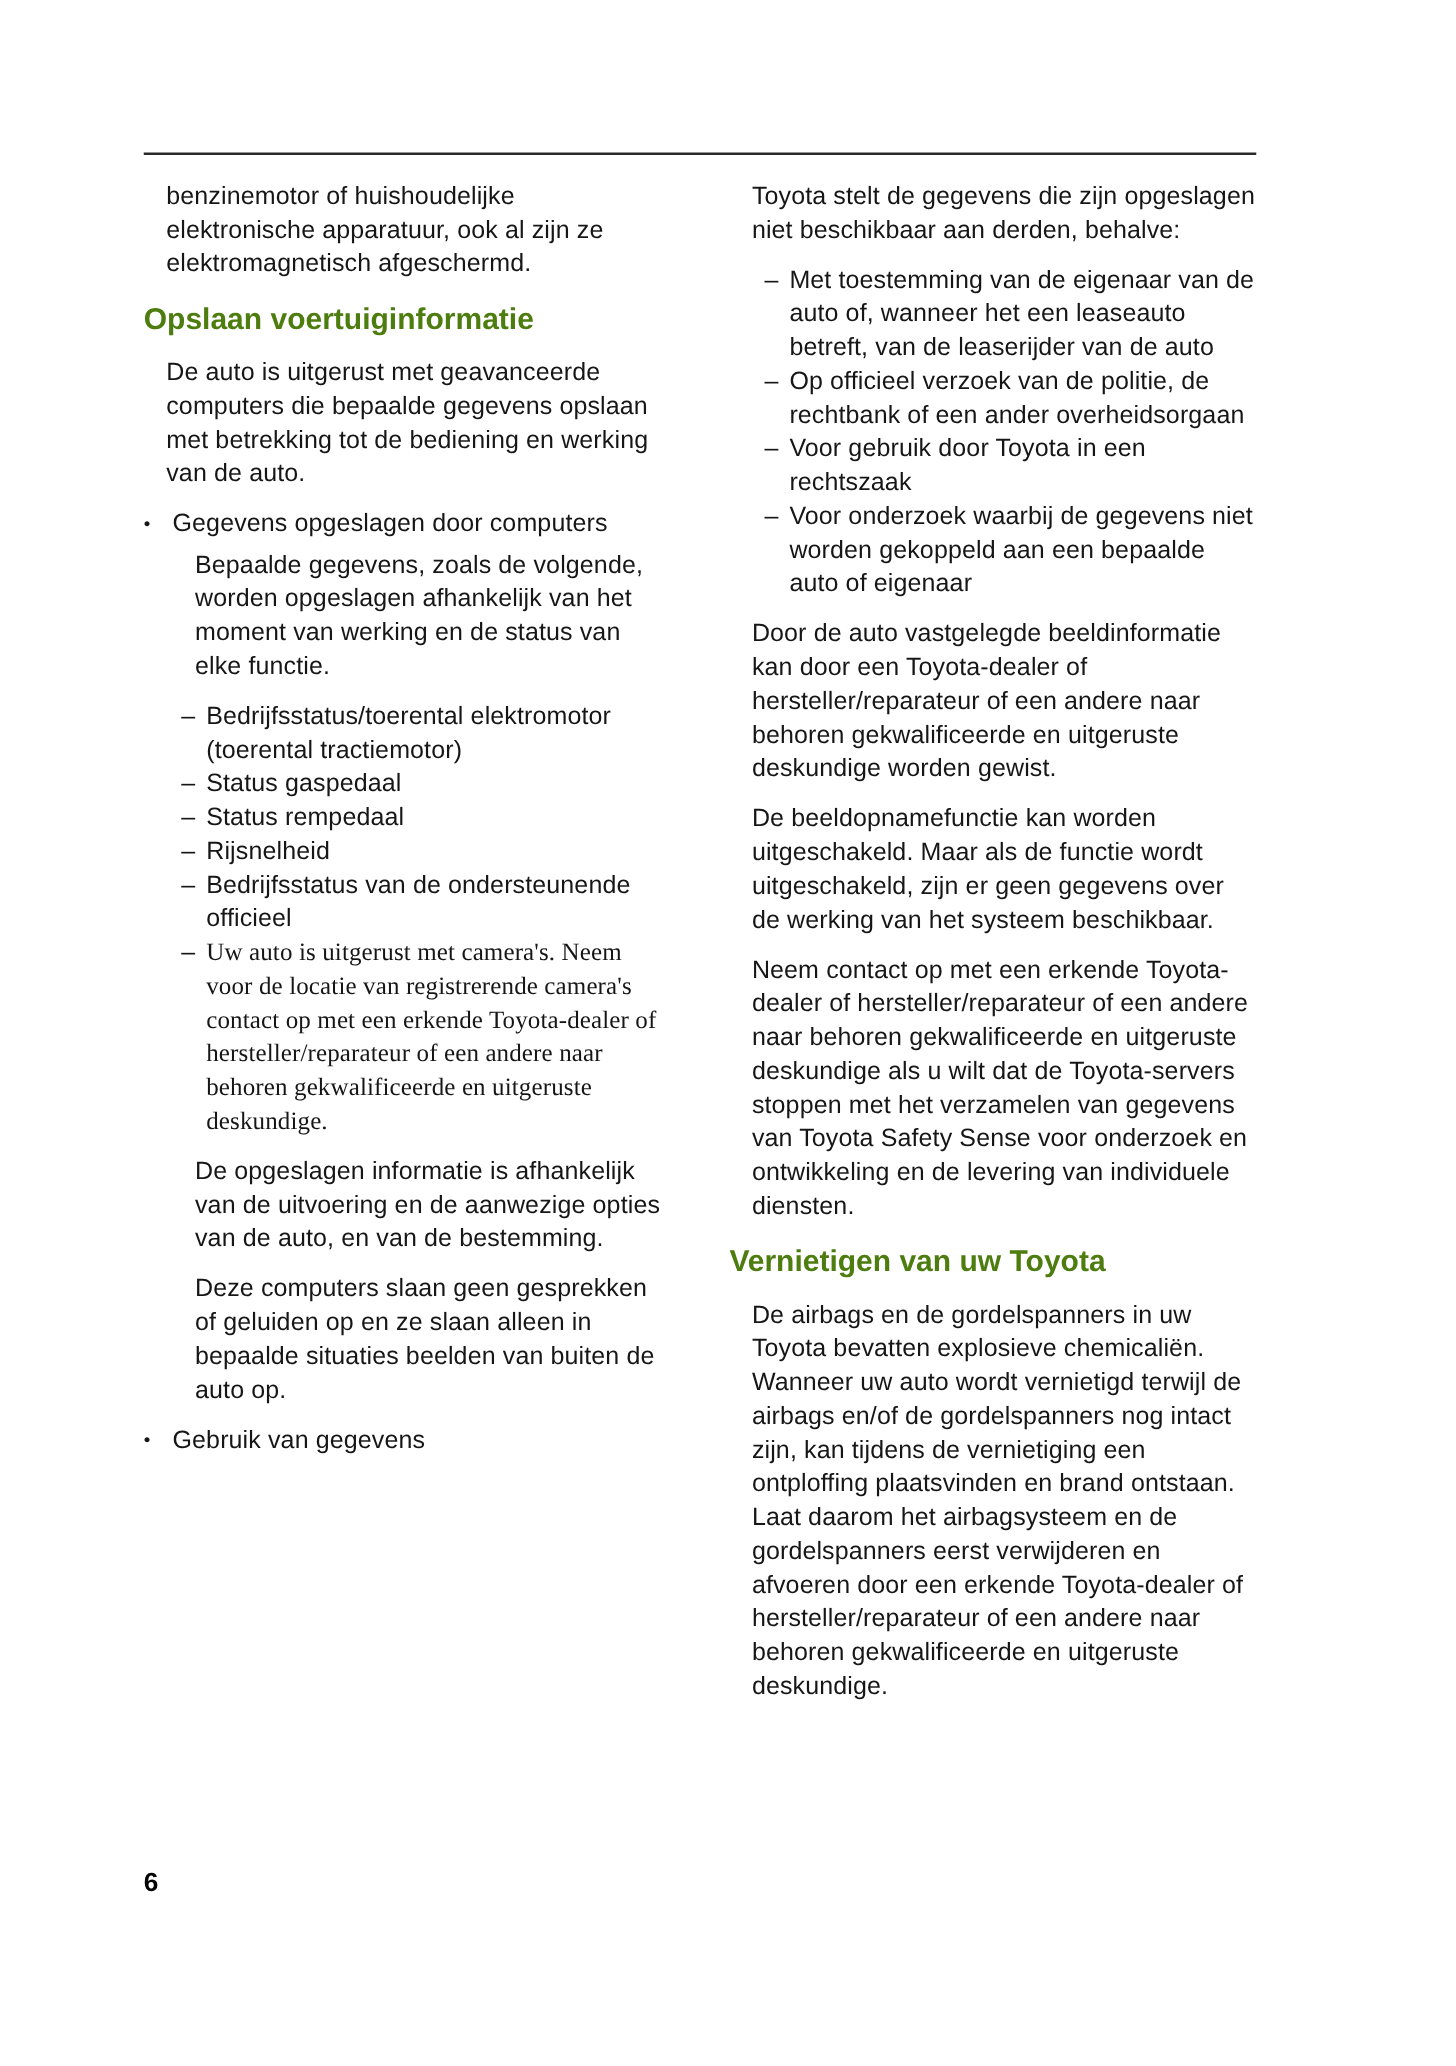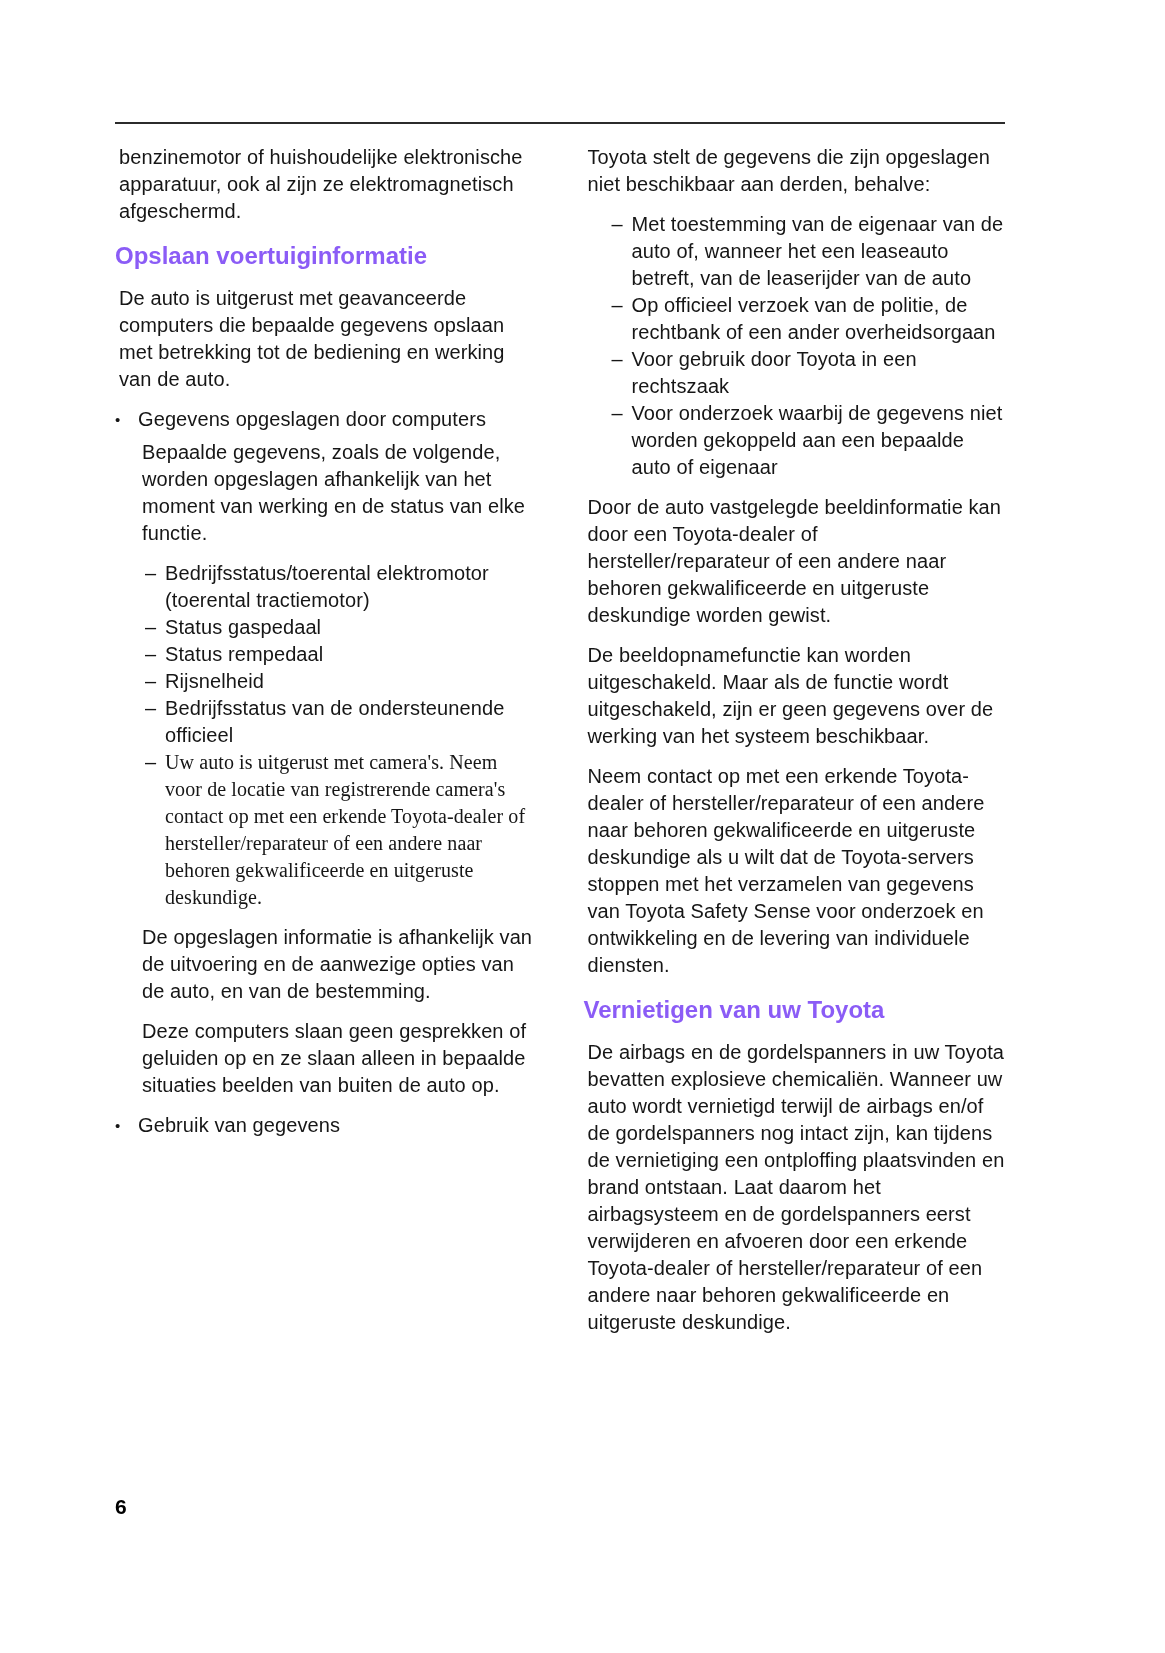"benzinemotor of huishoudelijke" .col p { margin: 0 0 13px 4px -> 0 0 13px 18px }
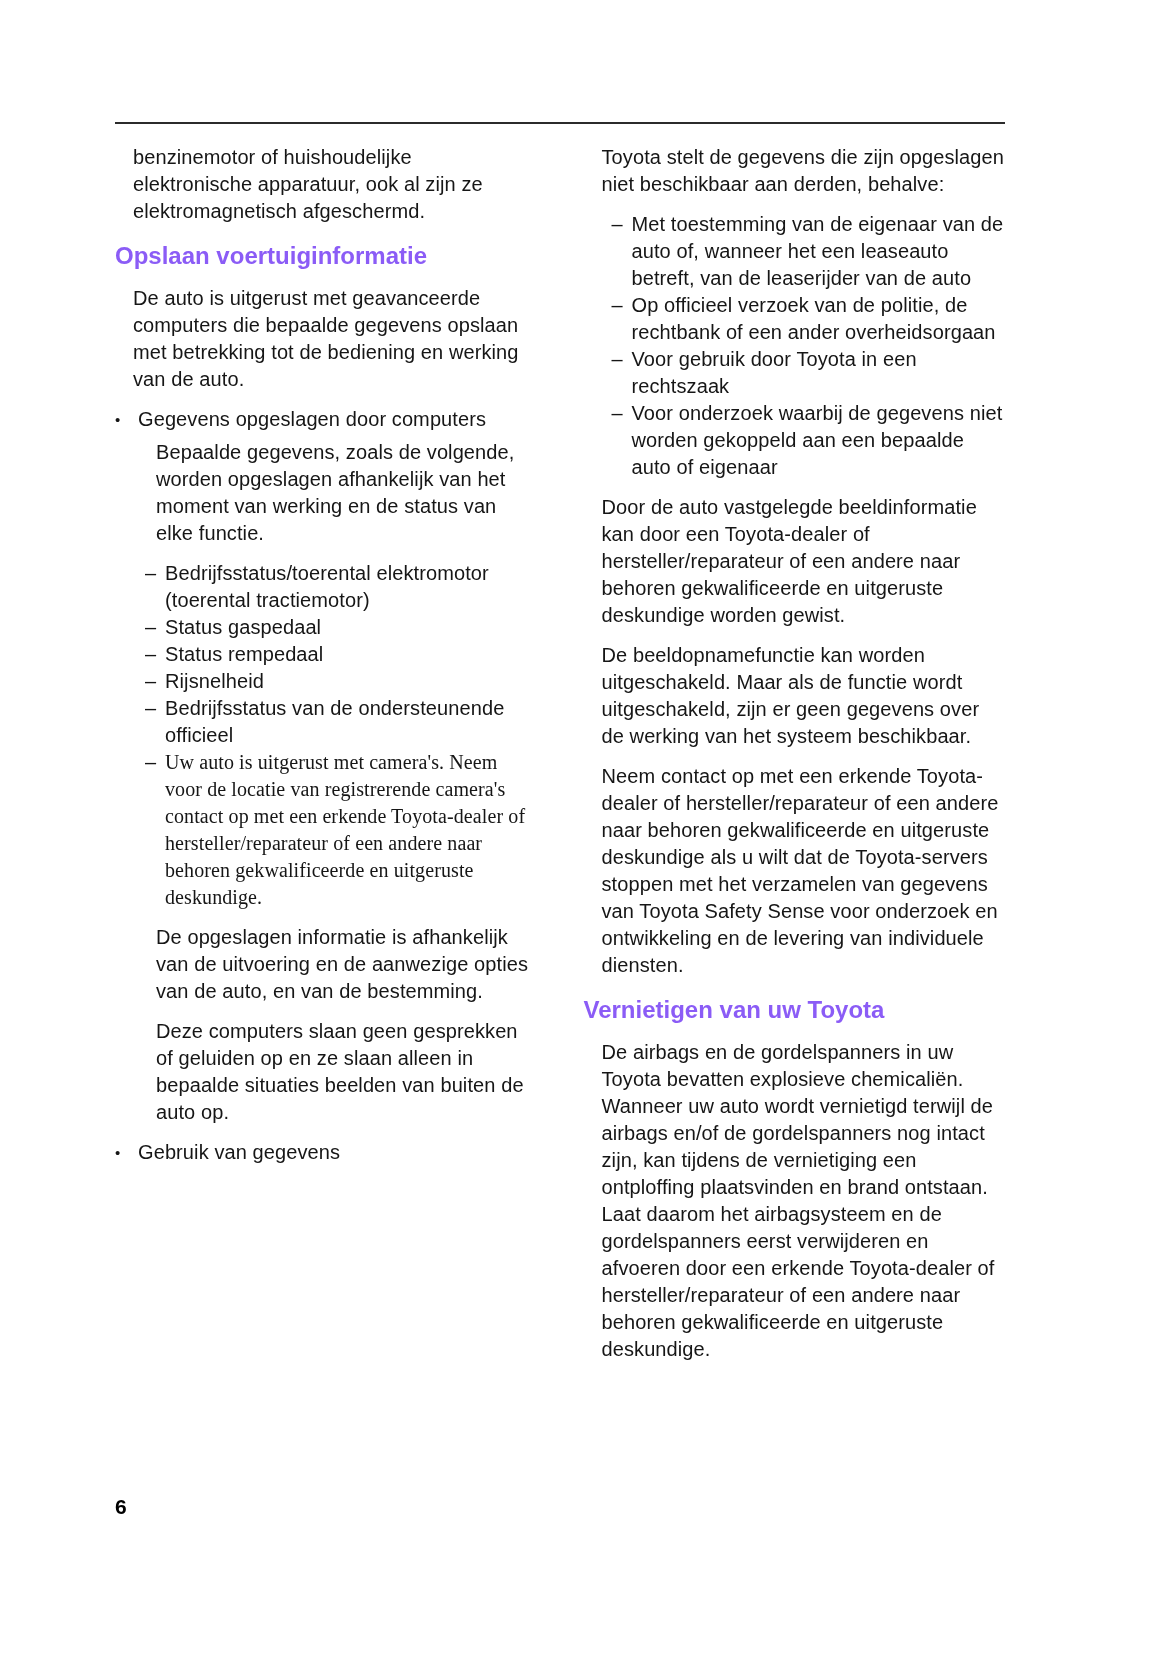"Opslaan voertuiginformatie" h2 { color: #8b5cf6 -> #4d7c0f }
